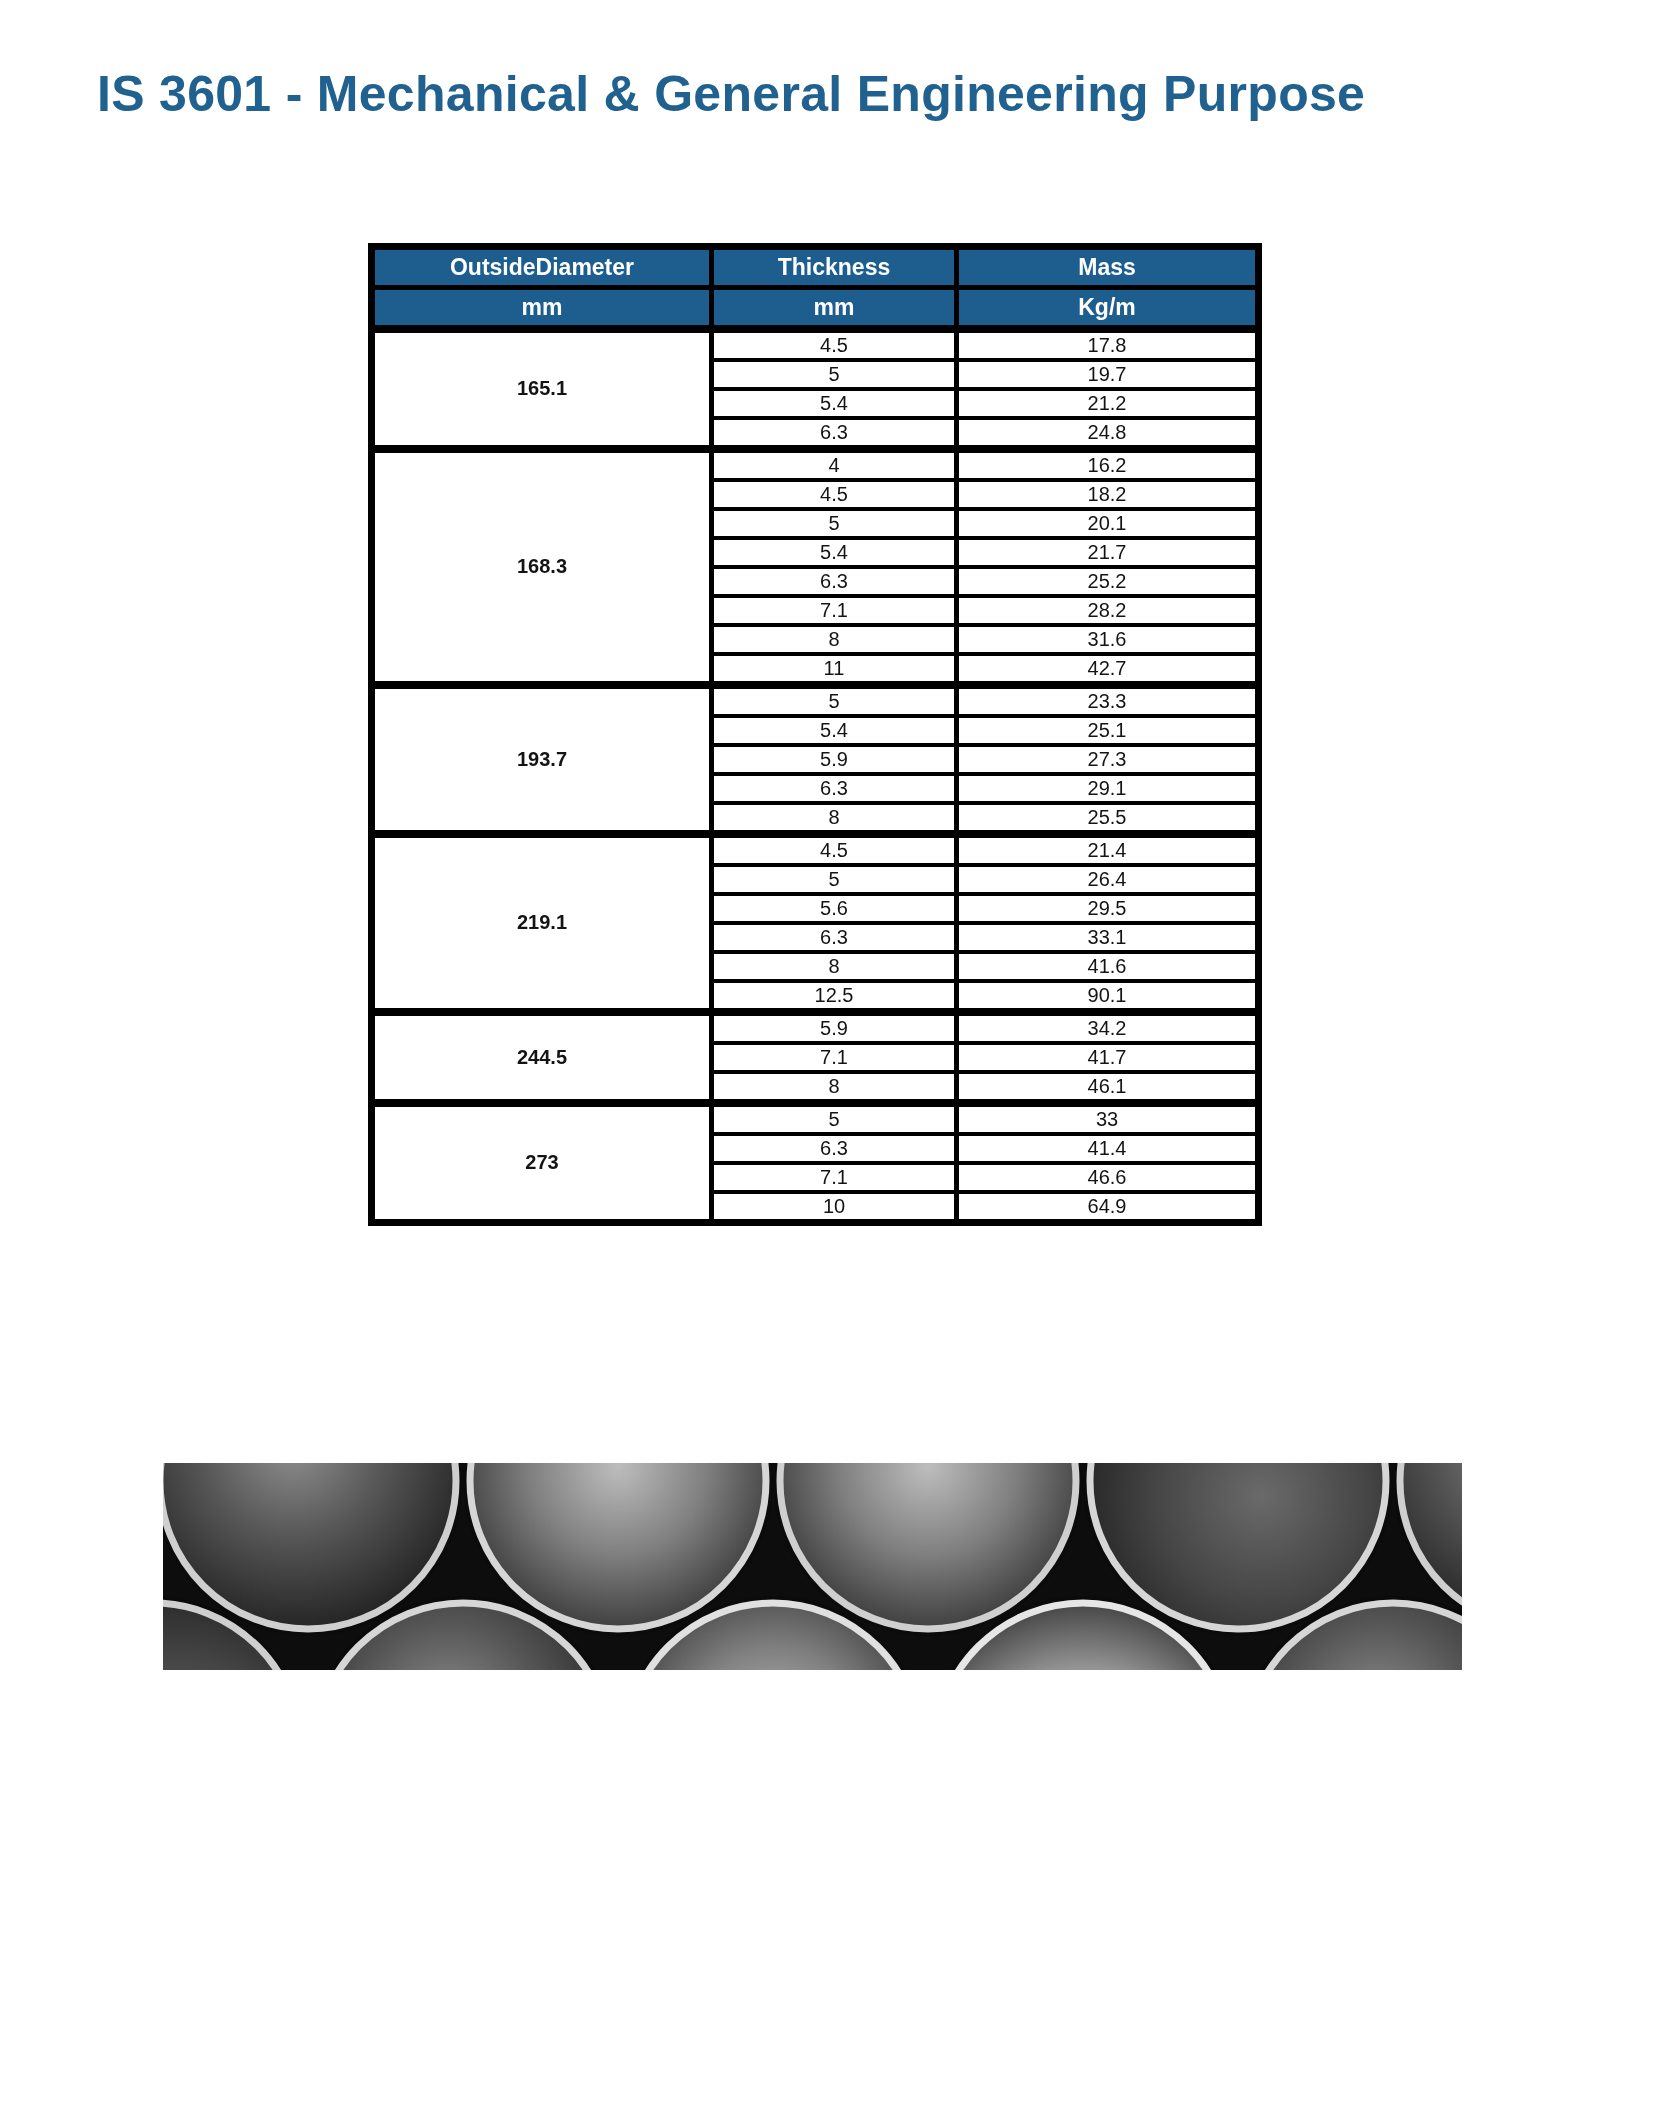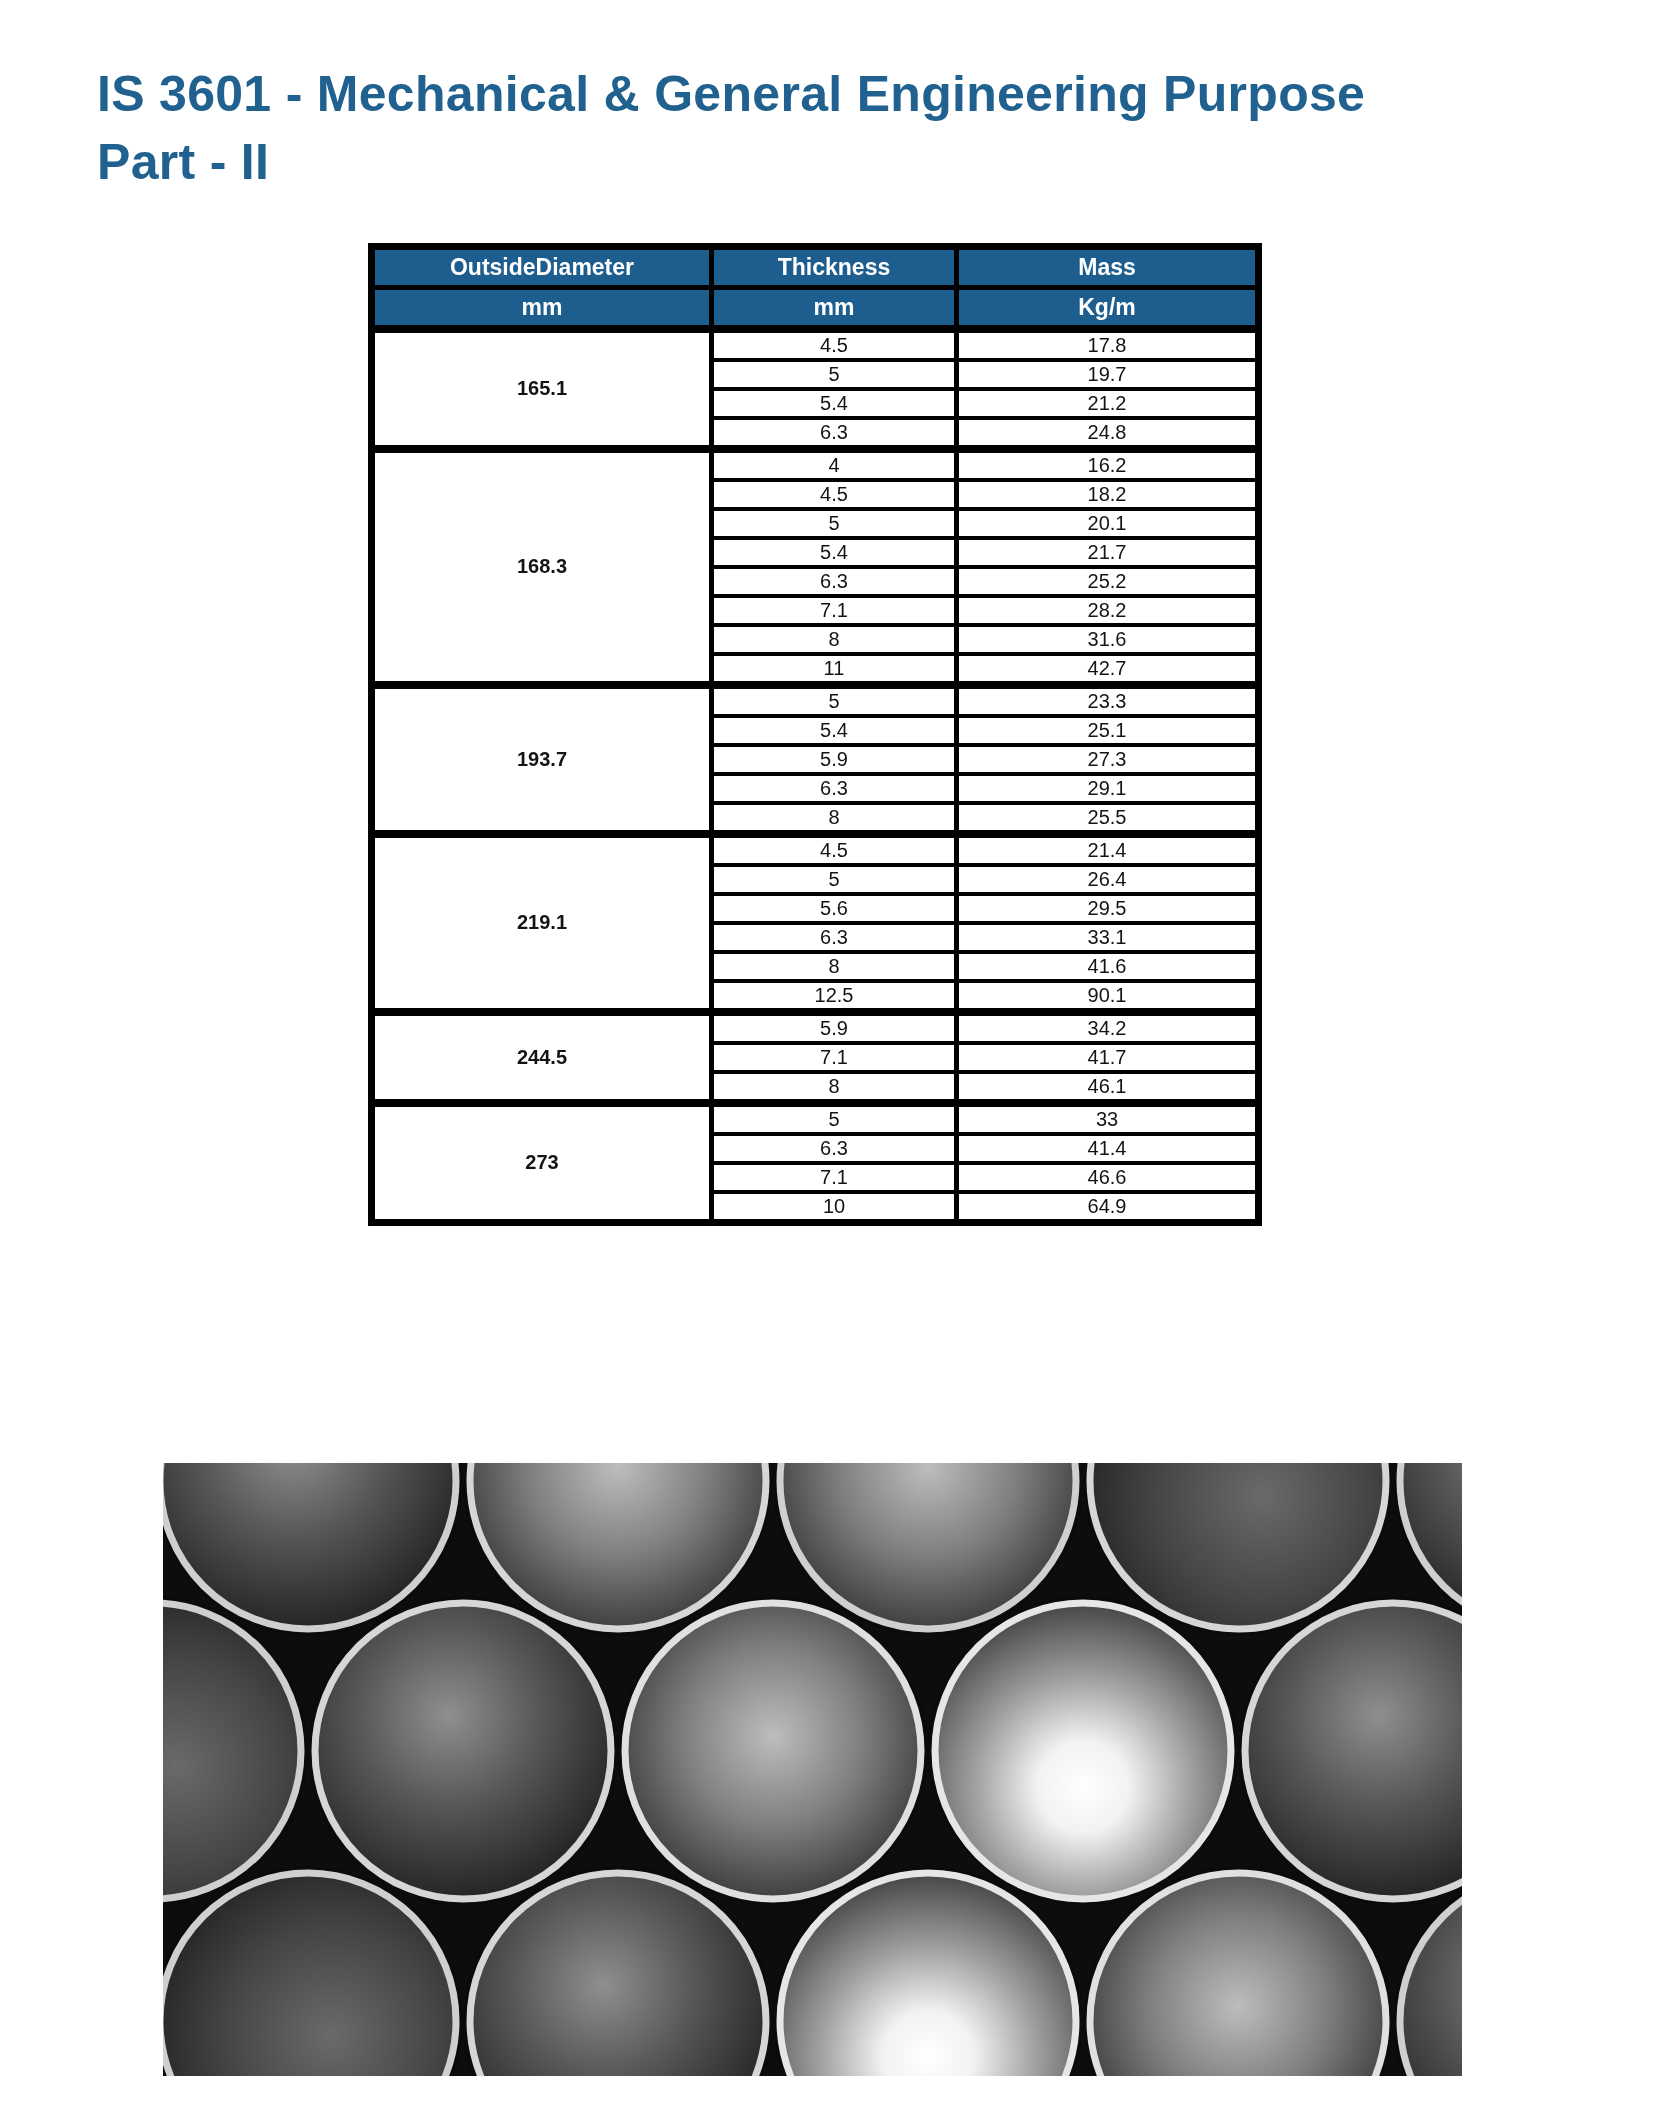"IS 3601 - Mechanical &" .canvas { height: 2113px -> 1670px }
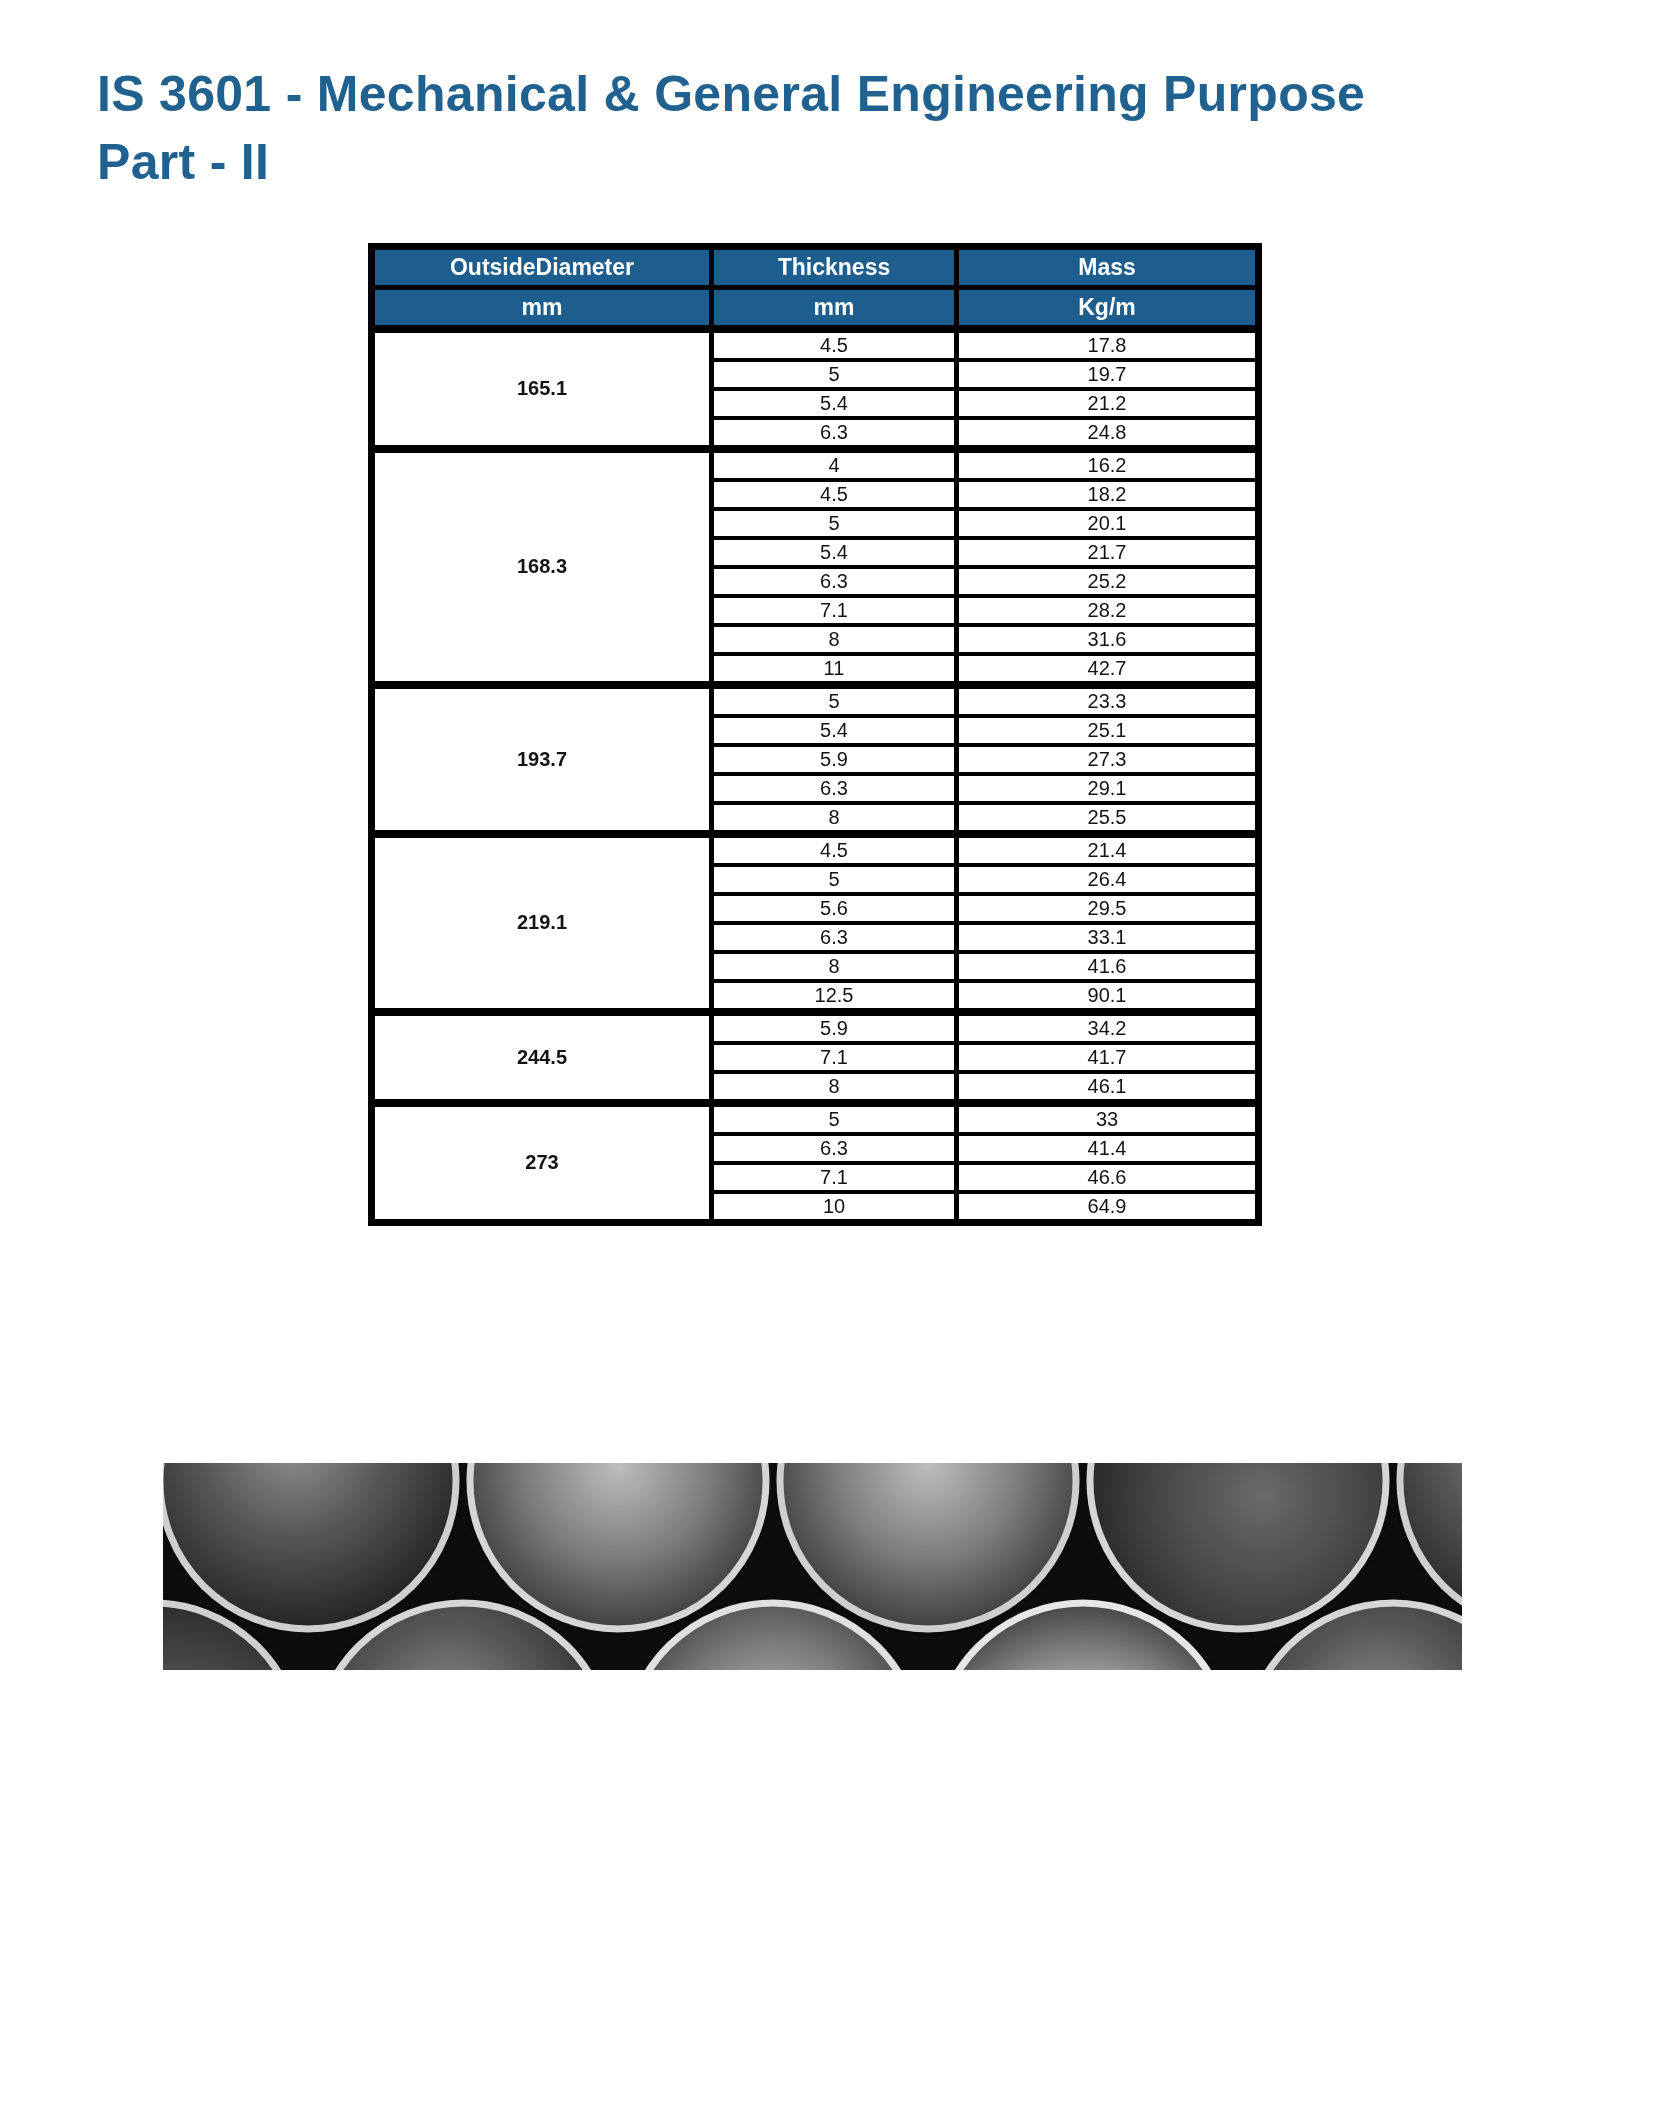"Part - II" span.line { html: <span>Part - II</span> -> none }
